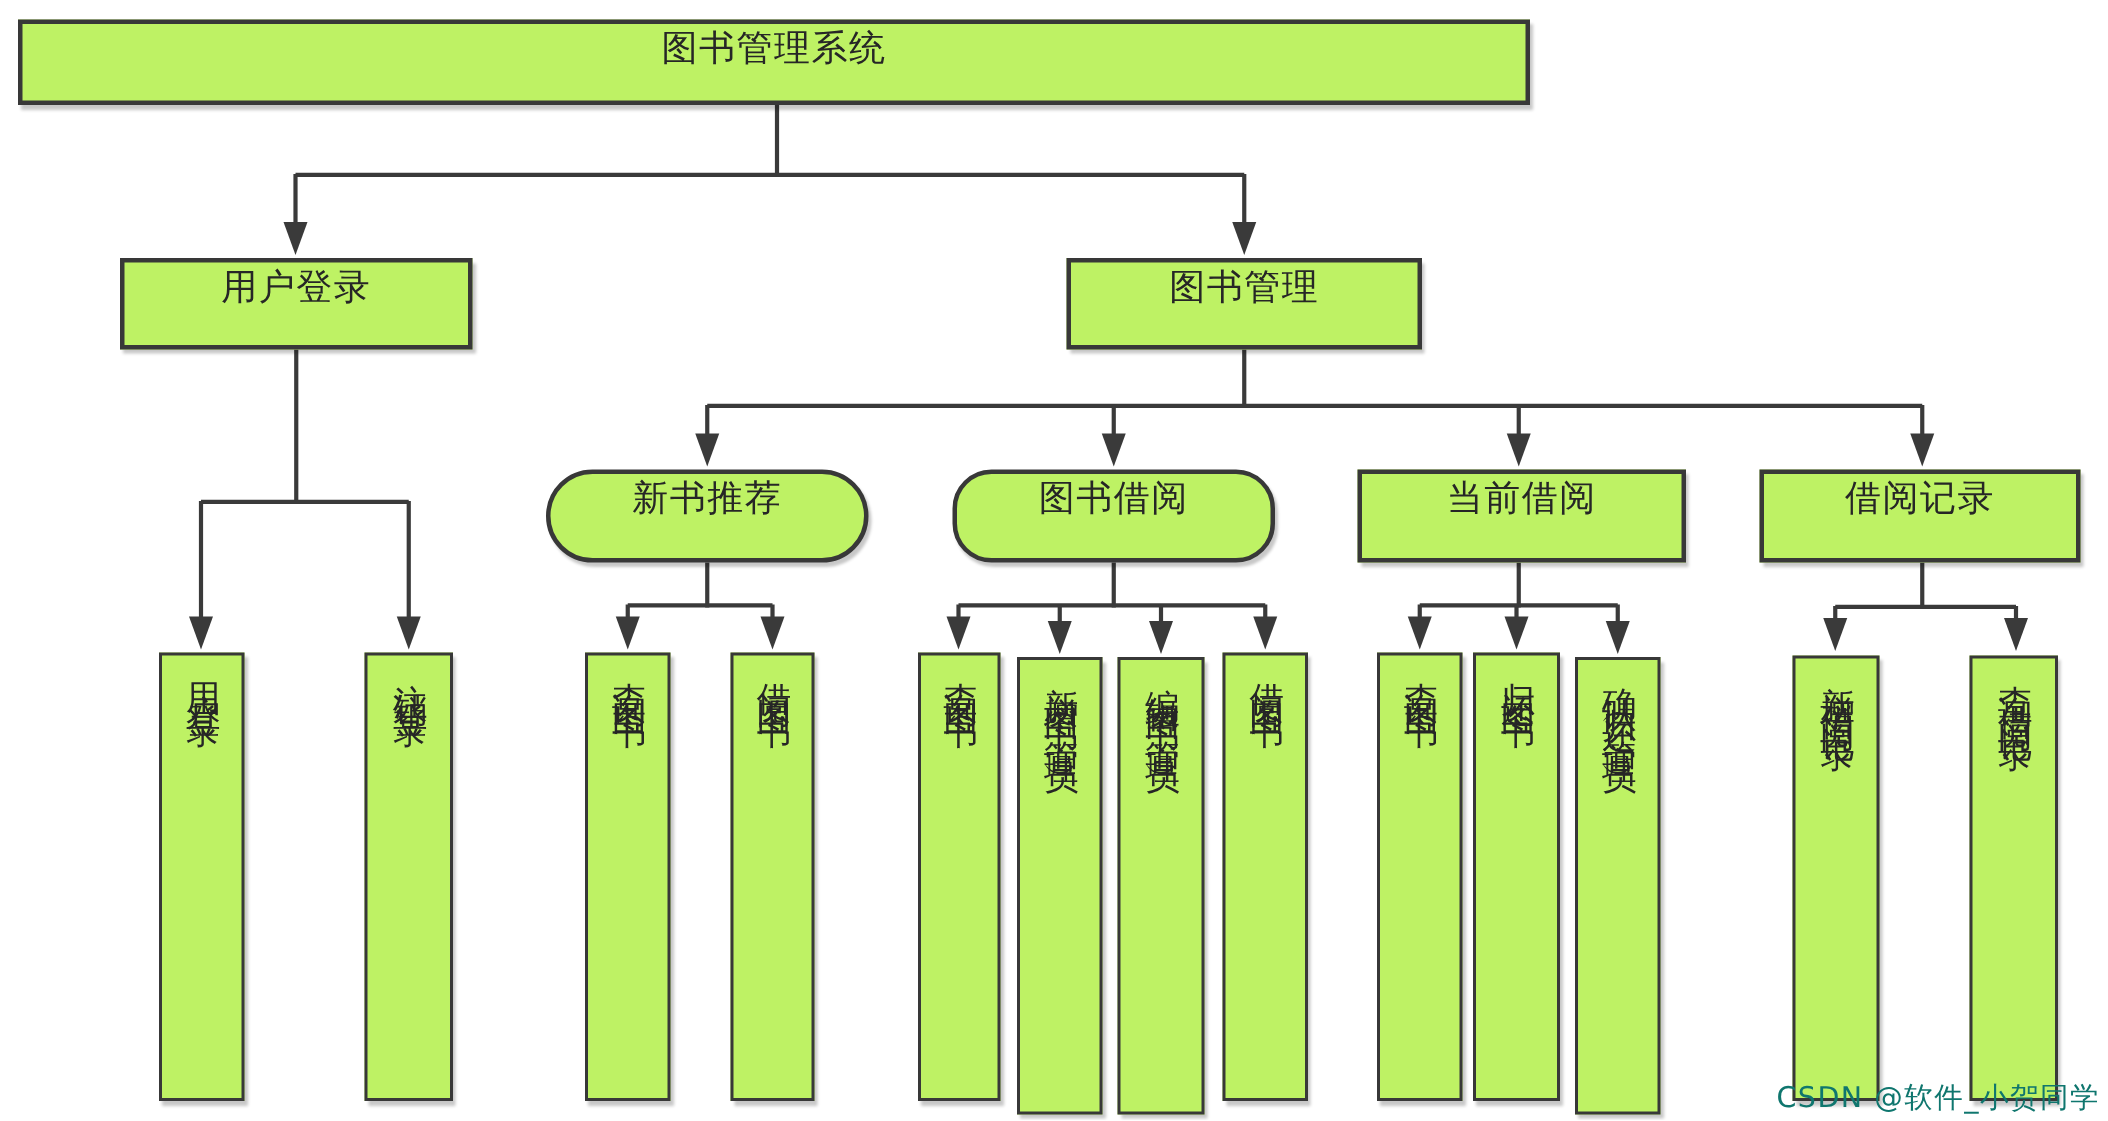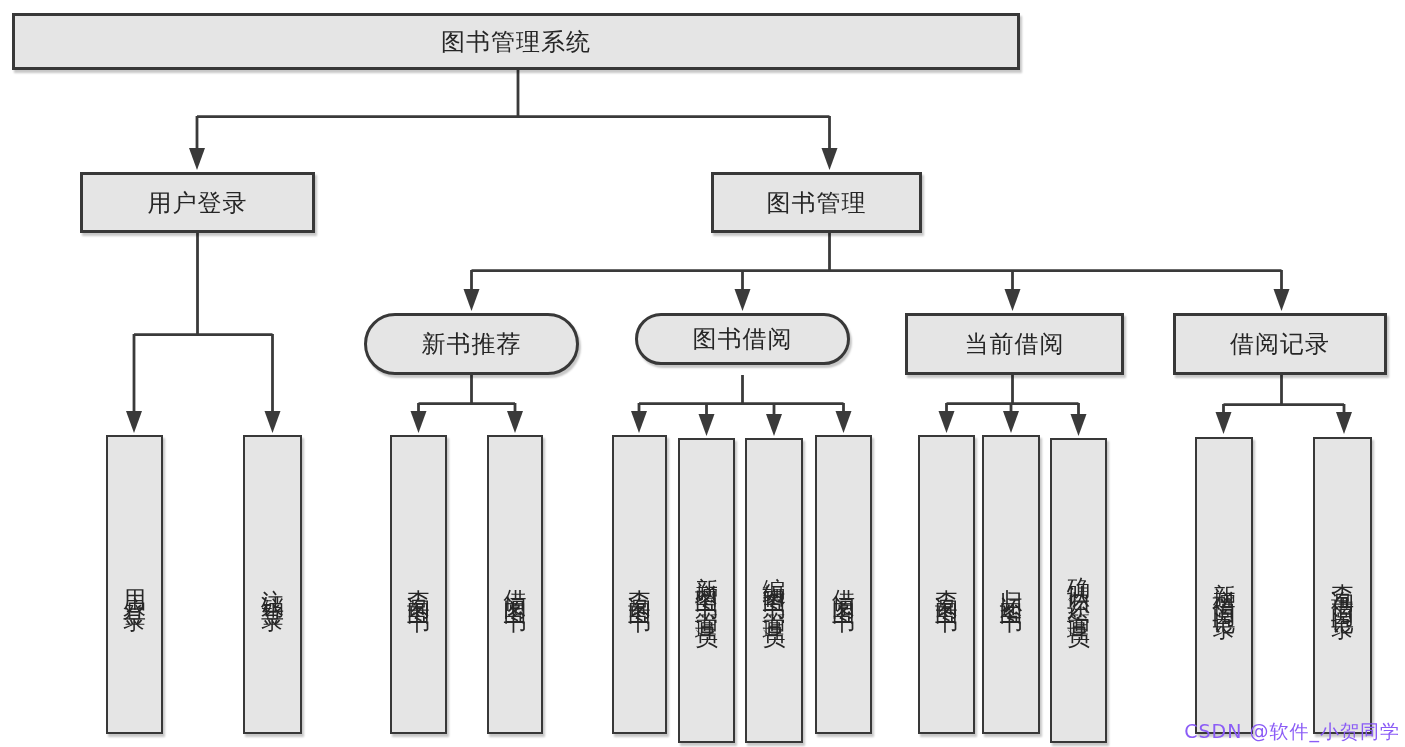"图书管理系统" .node { align-items: center -> flex-start; background: #e5e5e5 -> #bef264 }
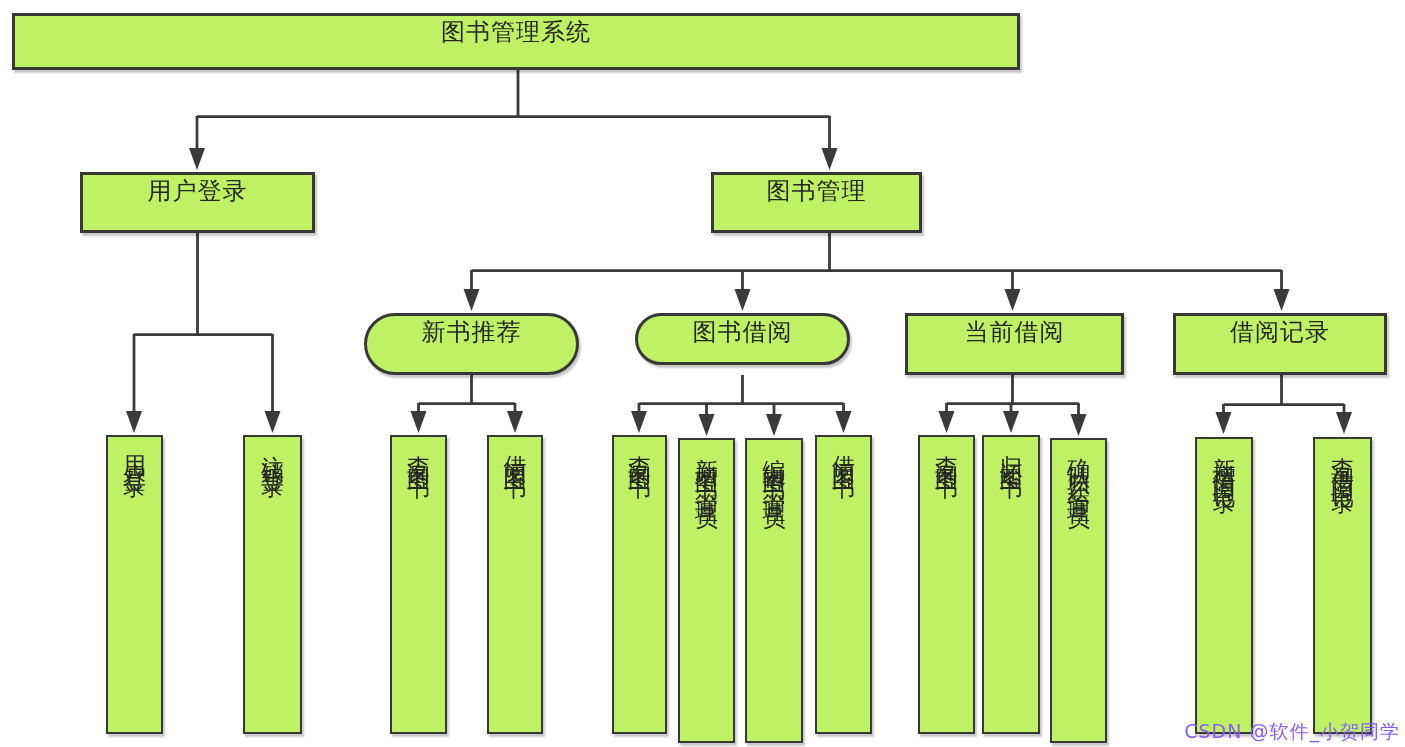"图书管理" .n-l2b { width: 211px -> 237px }
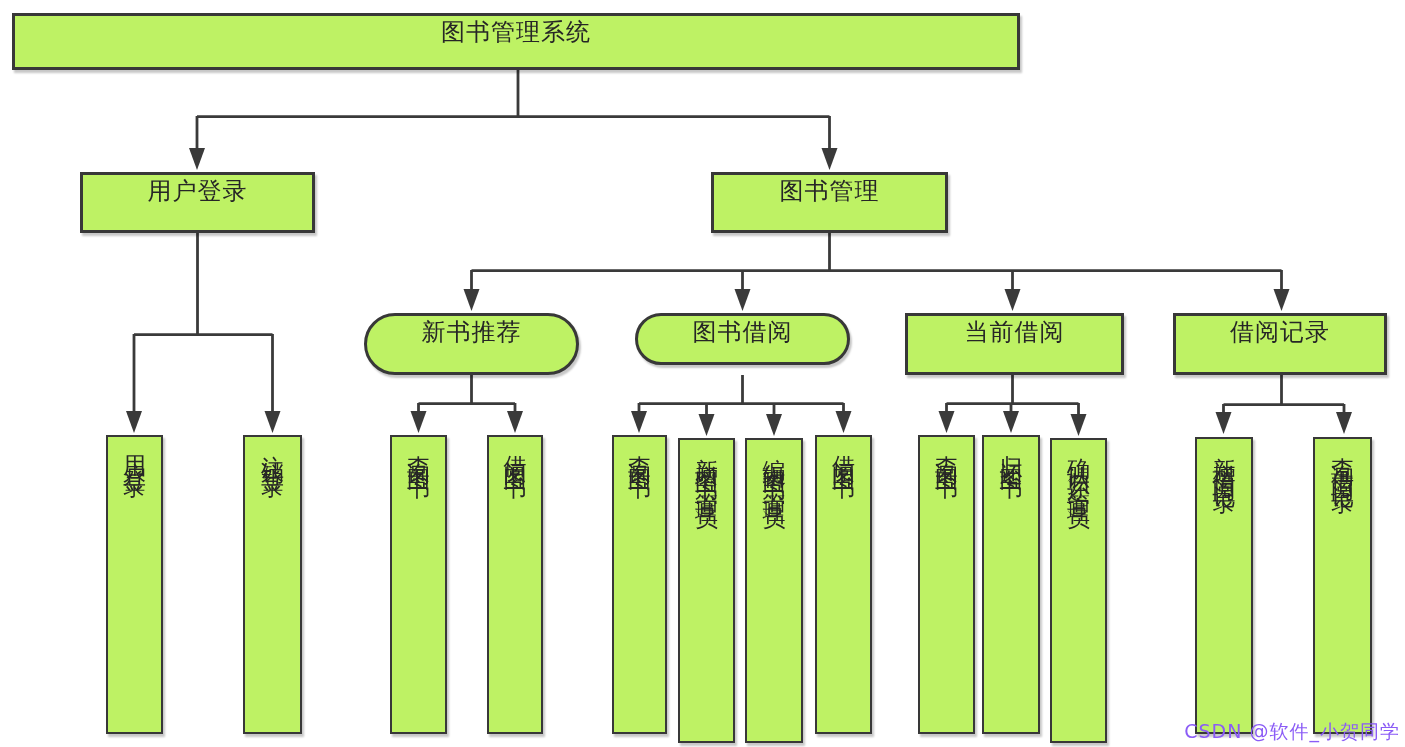"图书借阅" .n-l3b { height: 52px -> 62px }
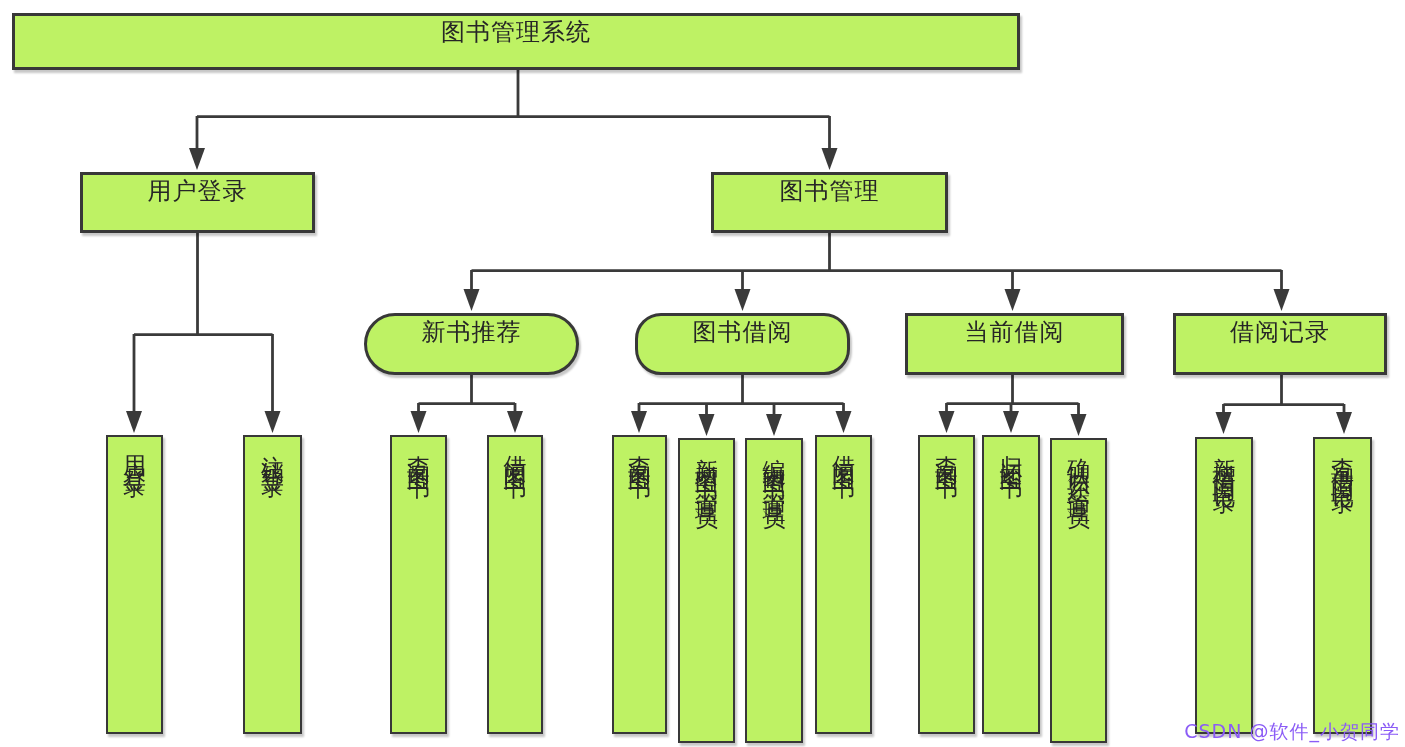"CSDN @软件_小贺同学" #watermark { color: #8b5cf6 -> #0f766e }
